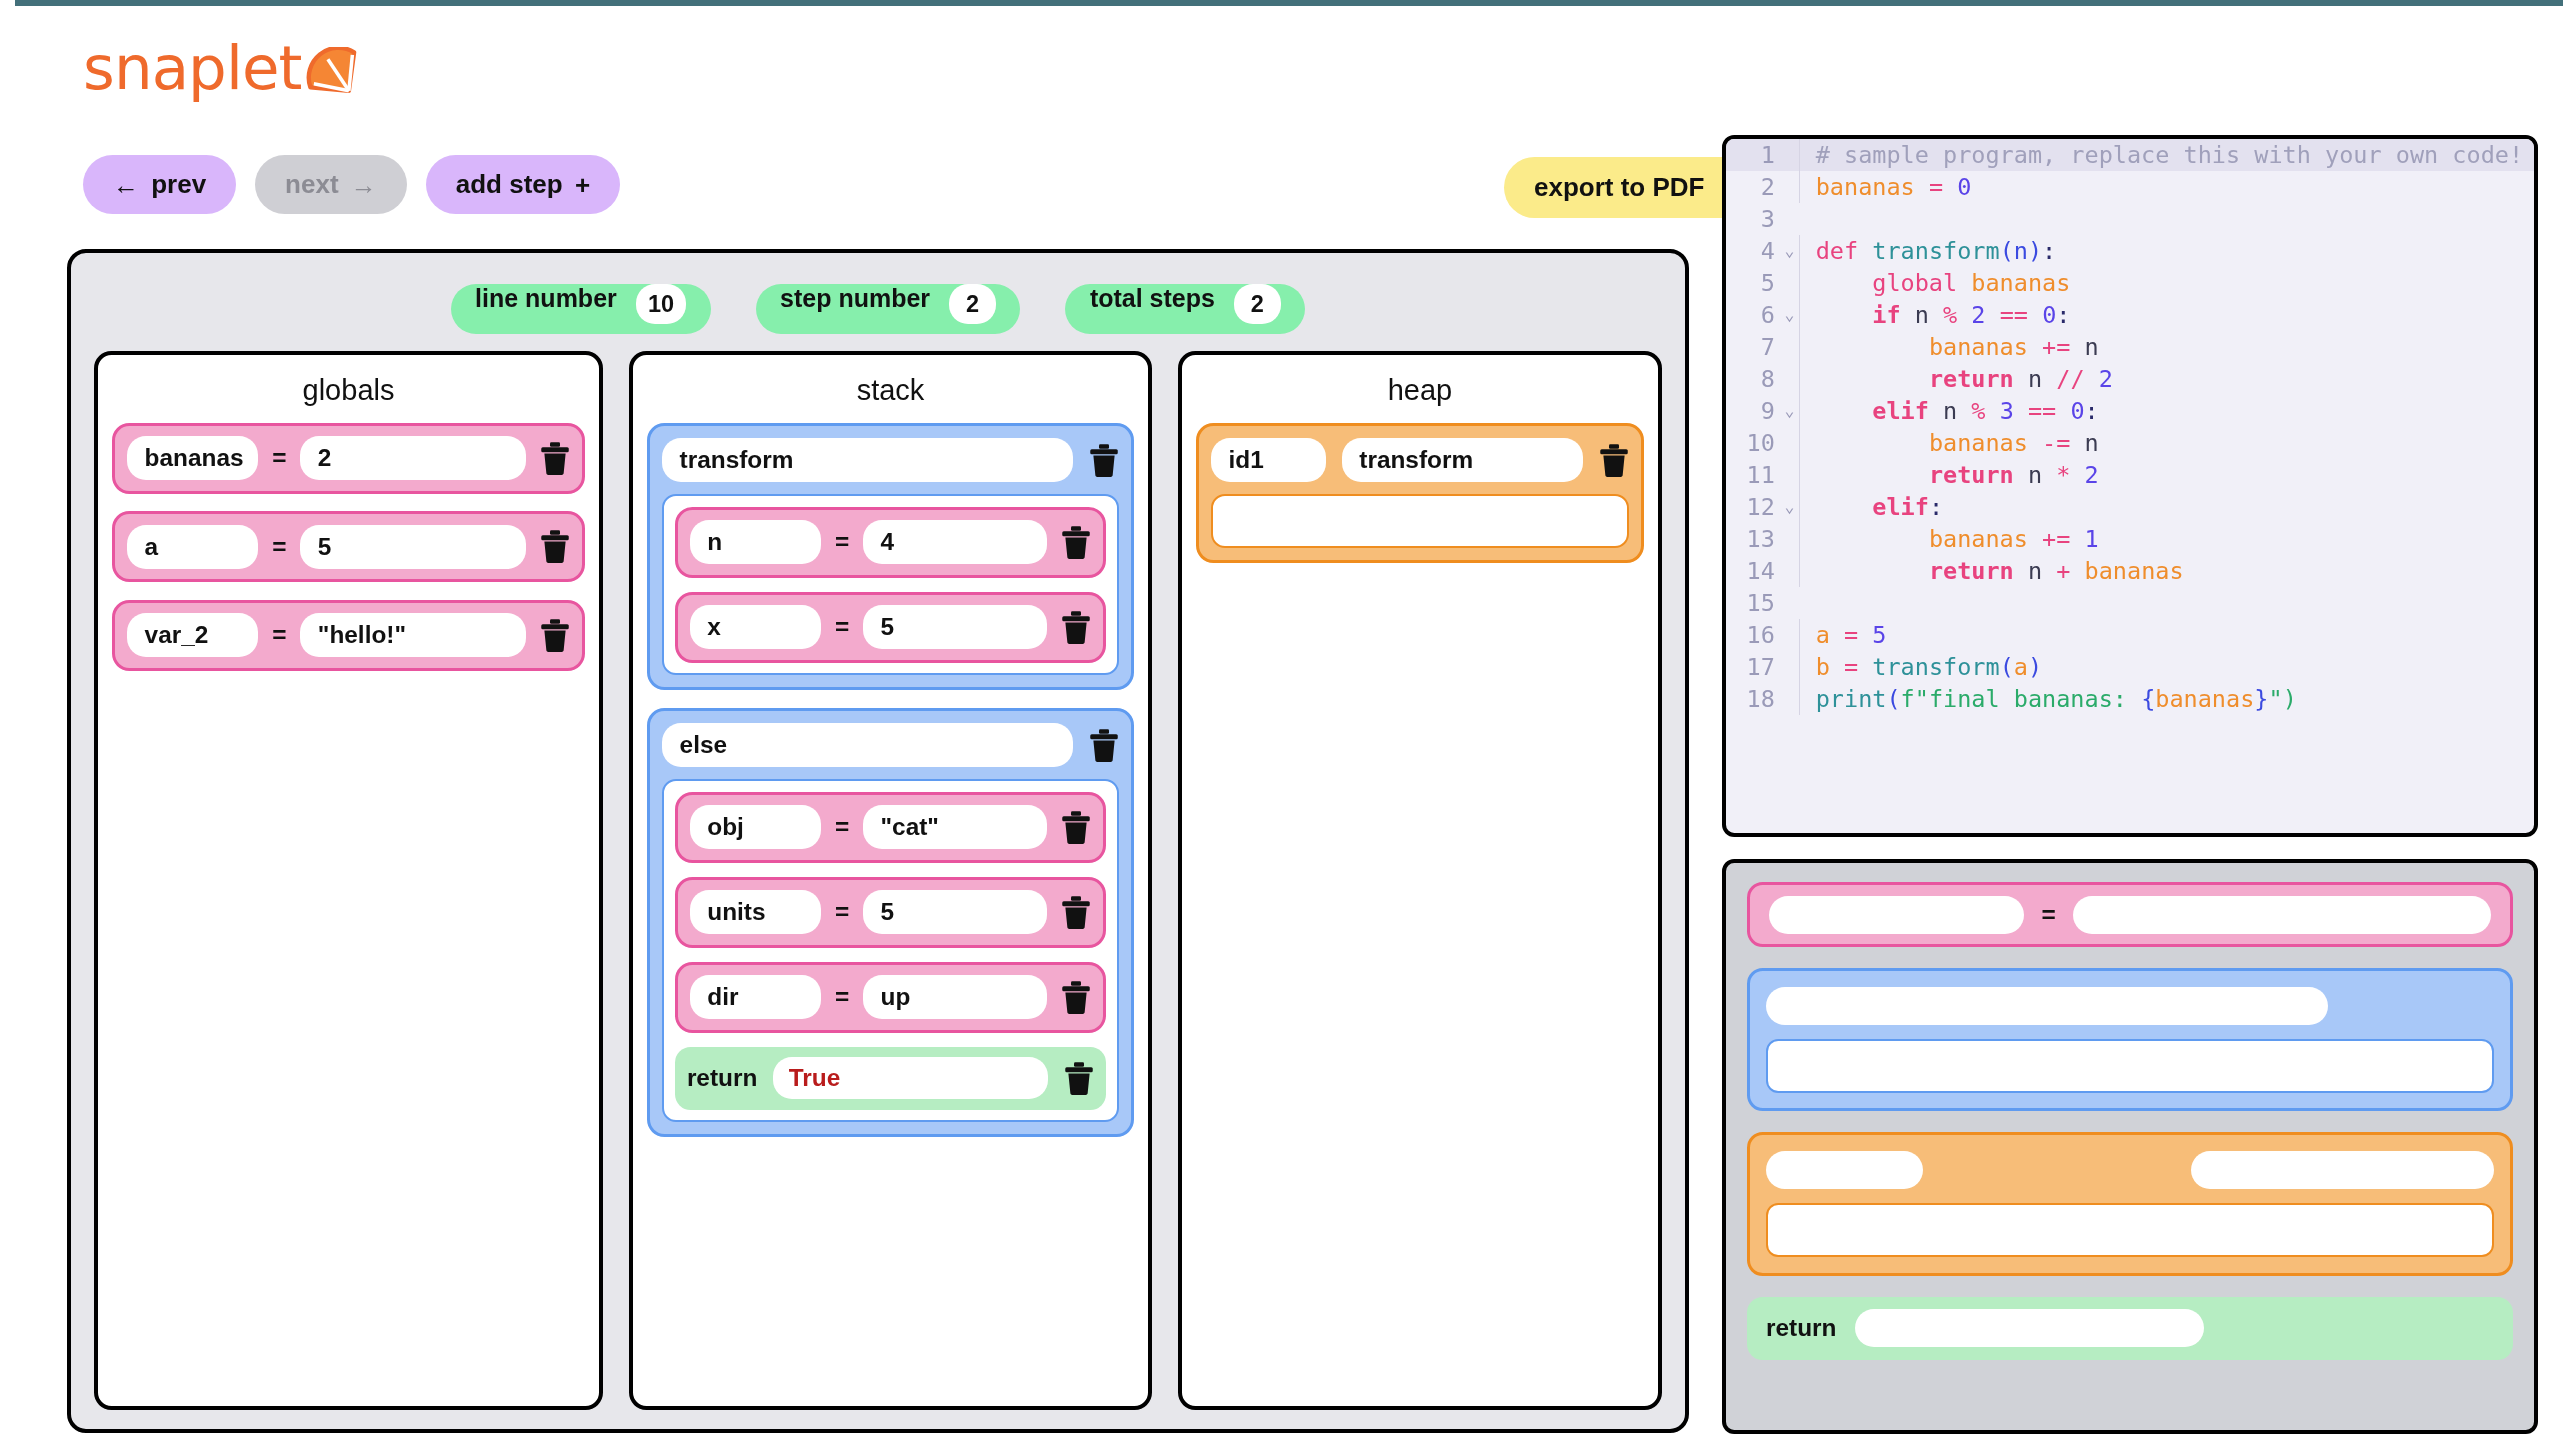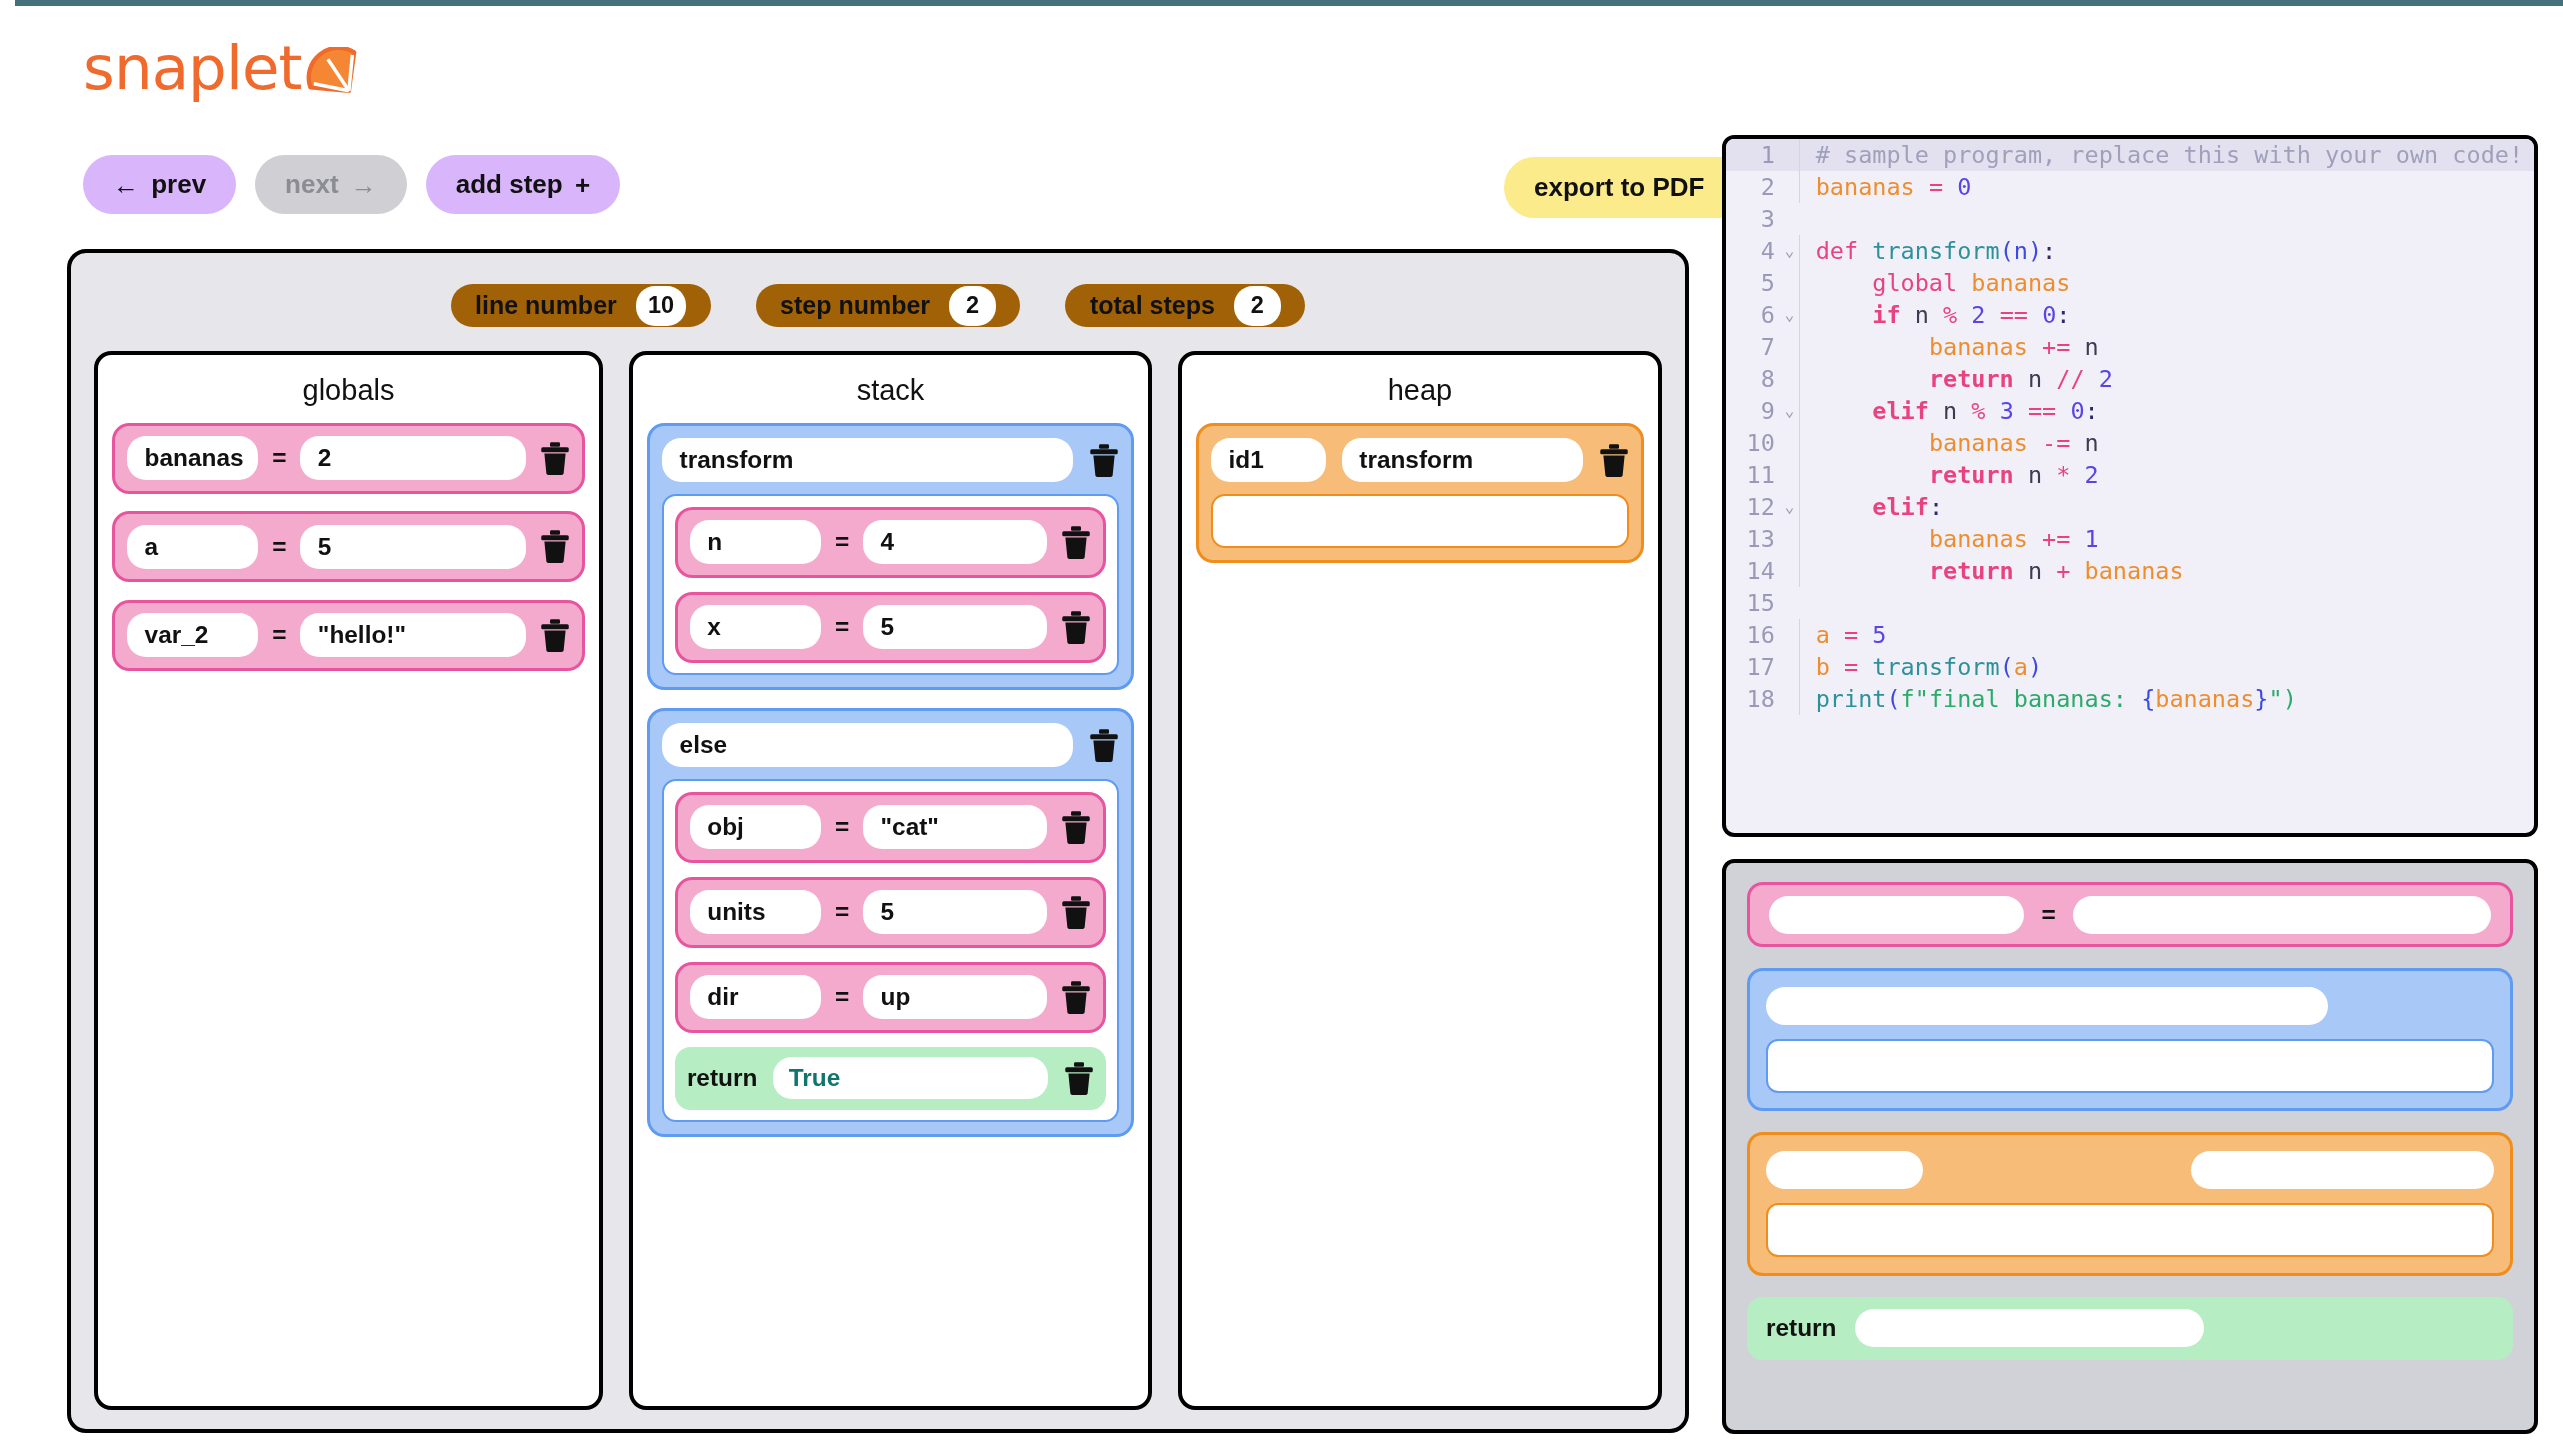"line number" .badge { align-items: center -> flex-start; background: #a16207 -> #86efac; height: 43px -> 50px }
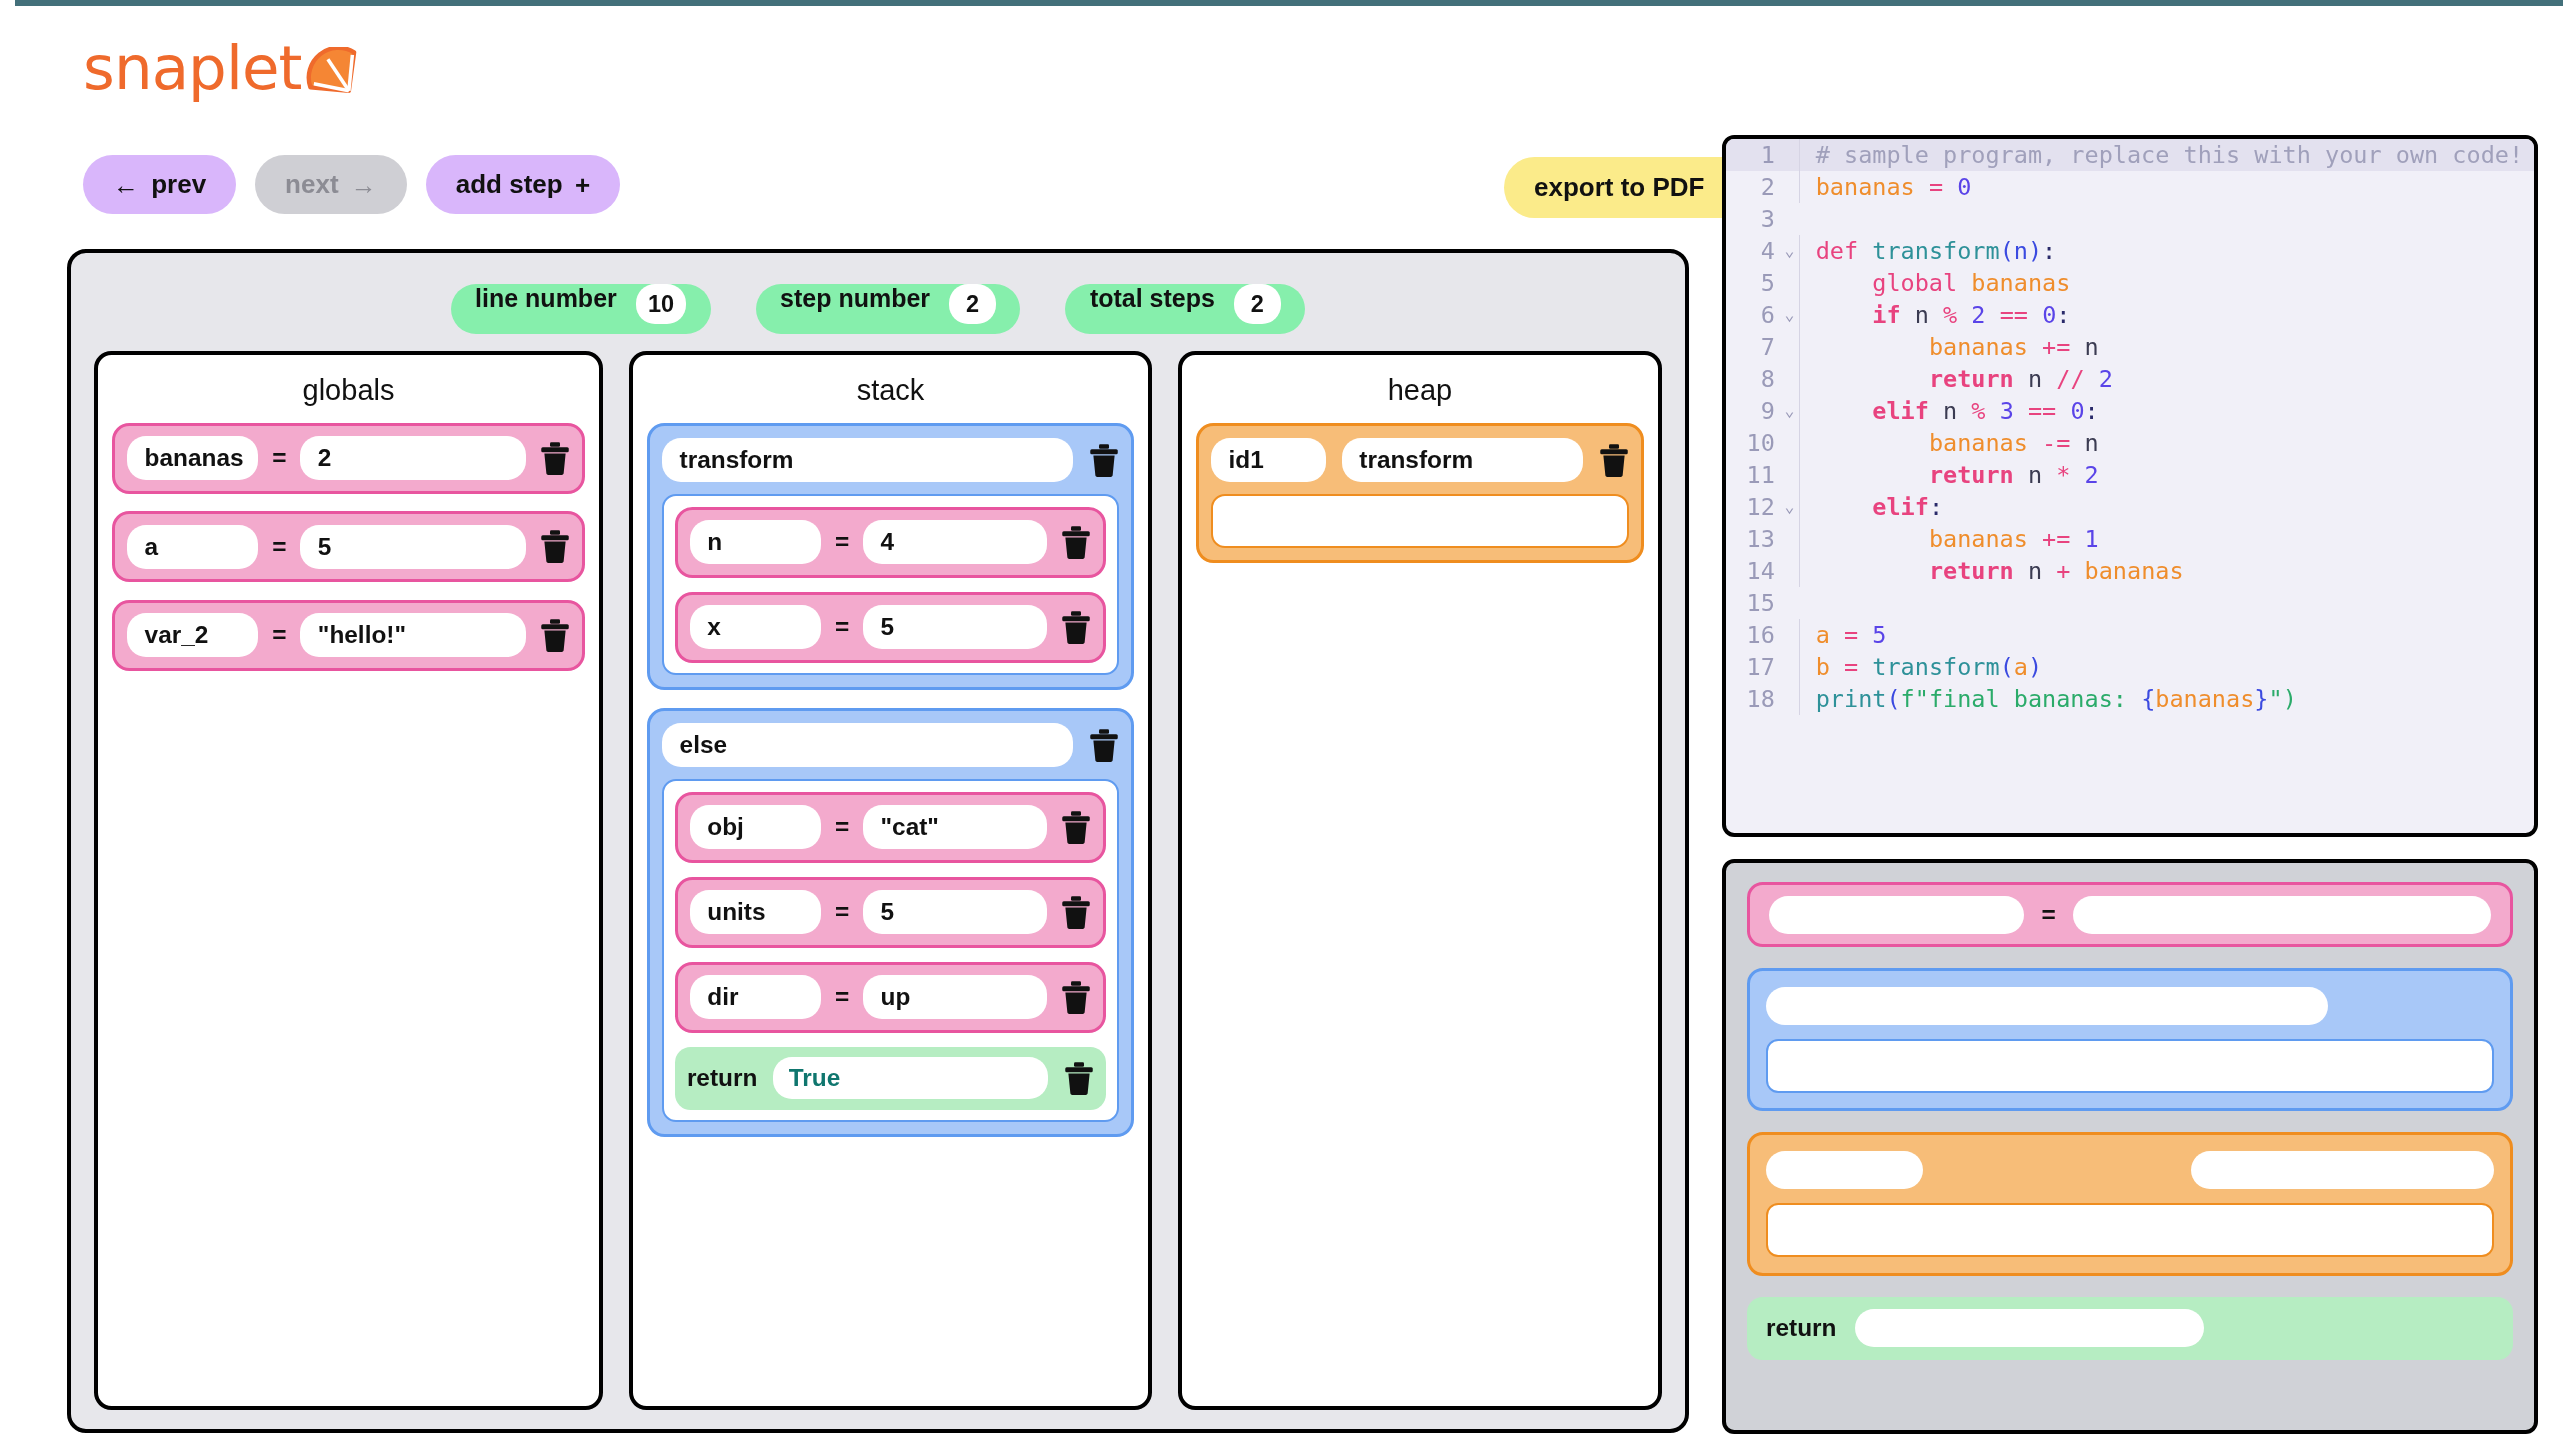"True" .ret-val { color: #0f766e -> #b91c1c }
